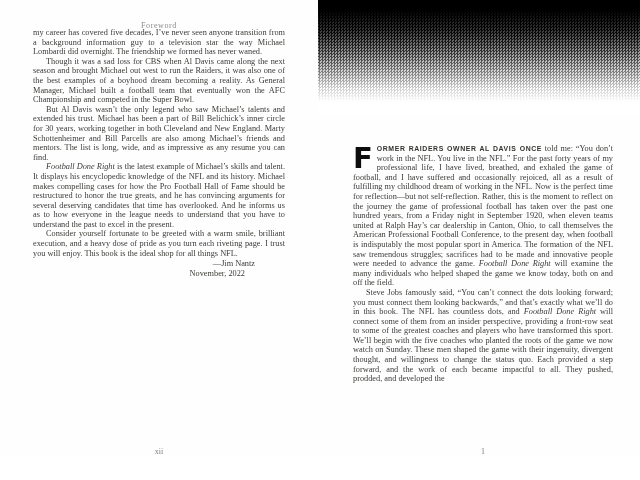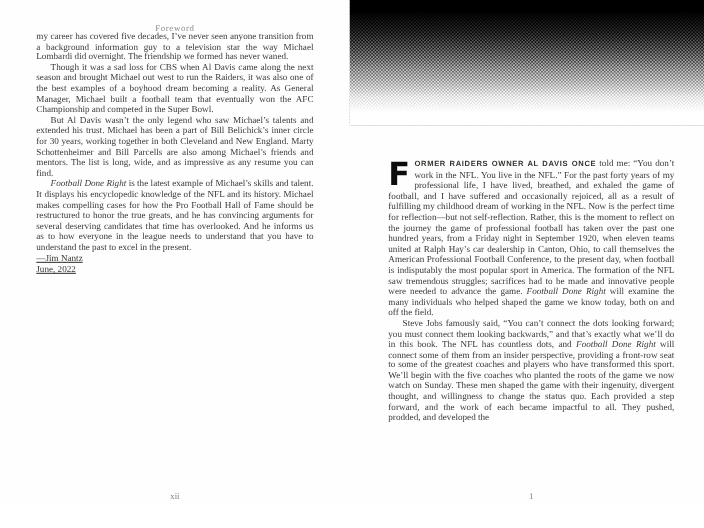"Consider yourself fortunate to be" p.para { html: none -> <p><span>Consider yourself fortunate to be greeted with a warm smile, brilliant execution, and a heavy dose of pride as you turn each riveting page. I trust you will enjoy. This book is the ideal shop for all things NFL.</span></p> }
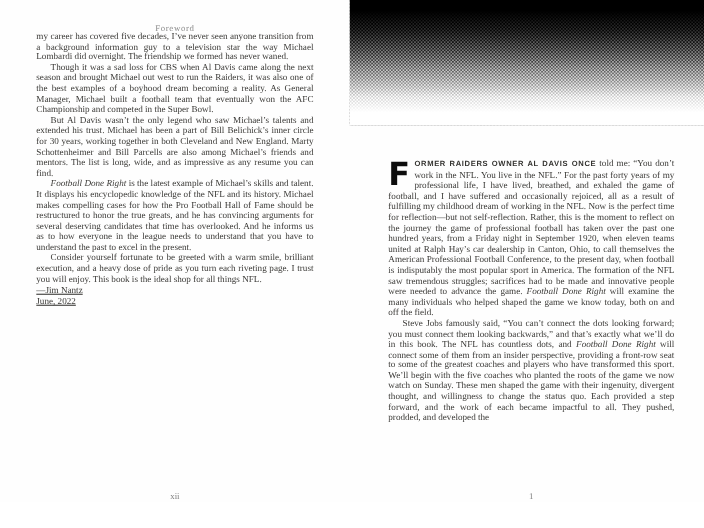"—Jim Nantz" .signature { text-align: none -> right; text-decoration: underline -> none }
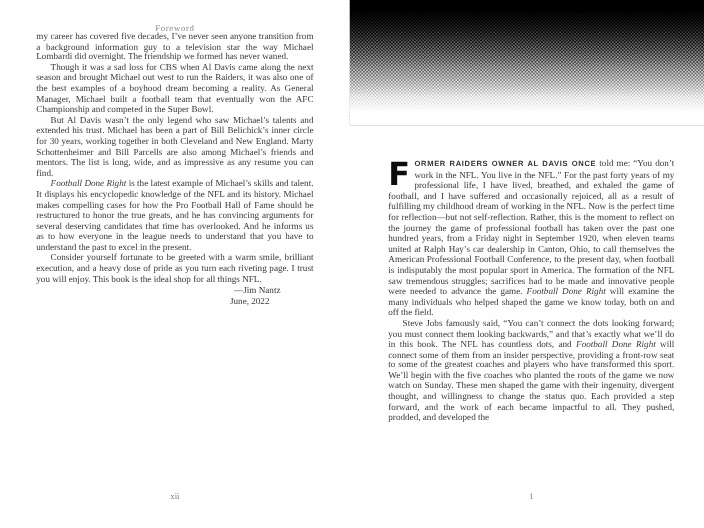"June, 2022" div.sig-date { text: June -> November }
